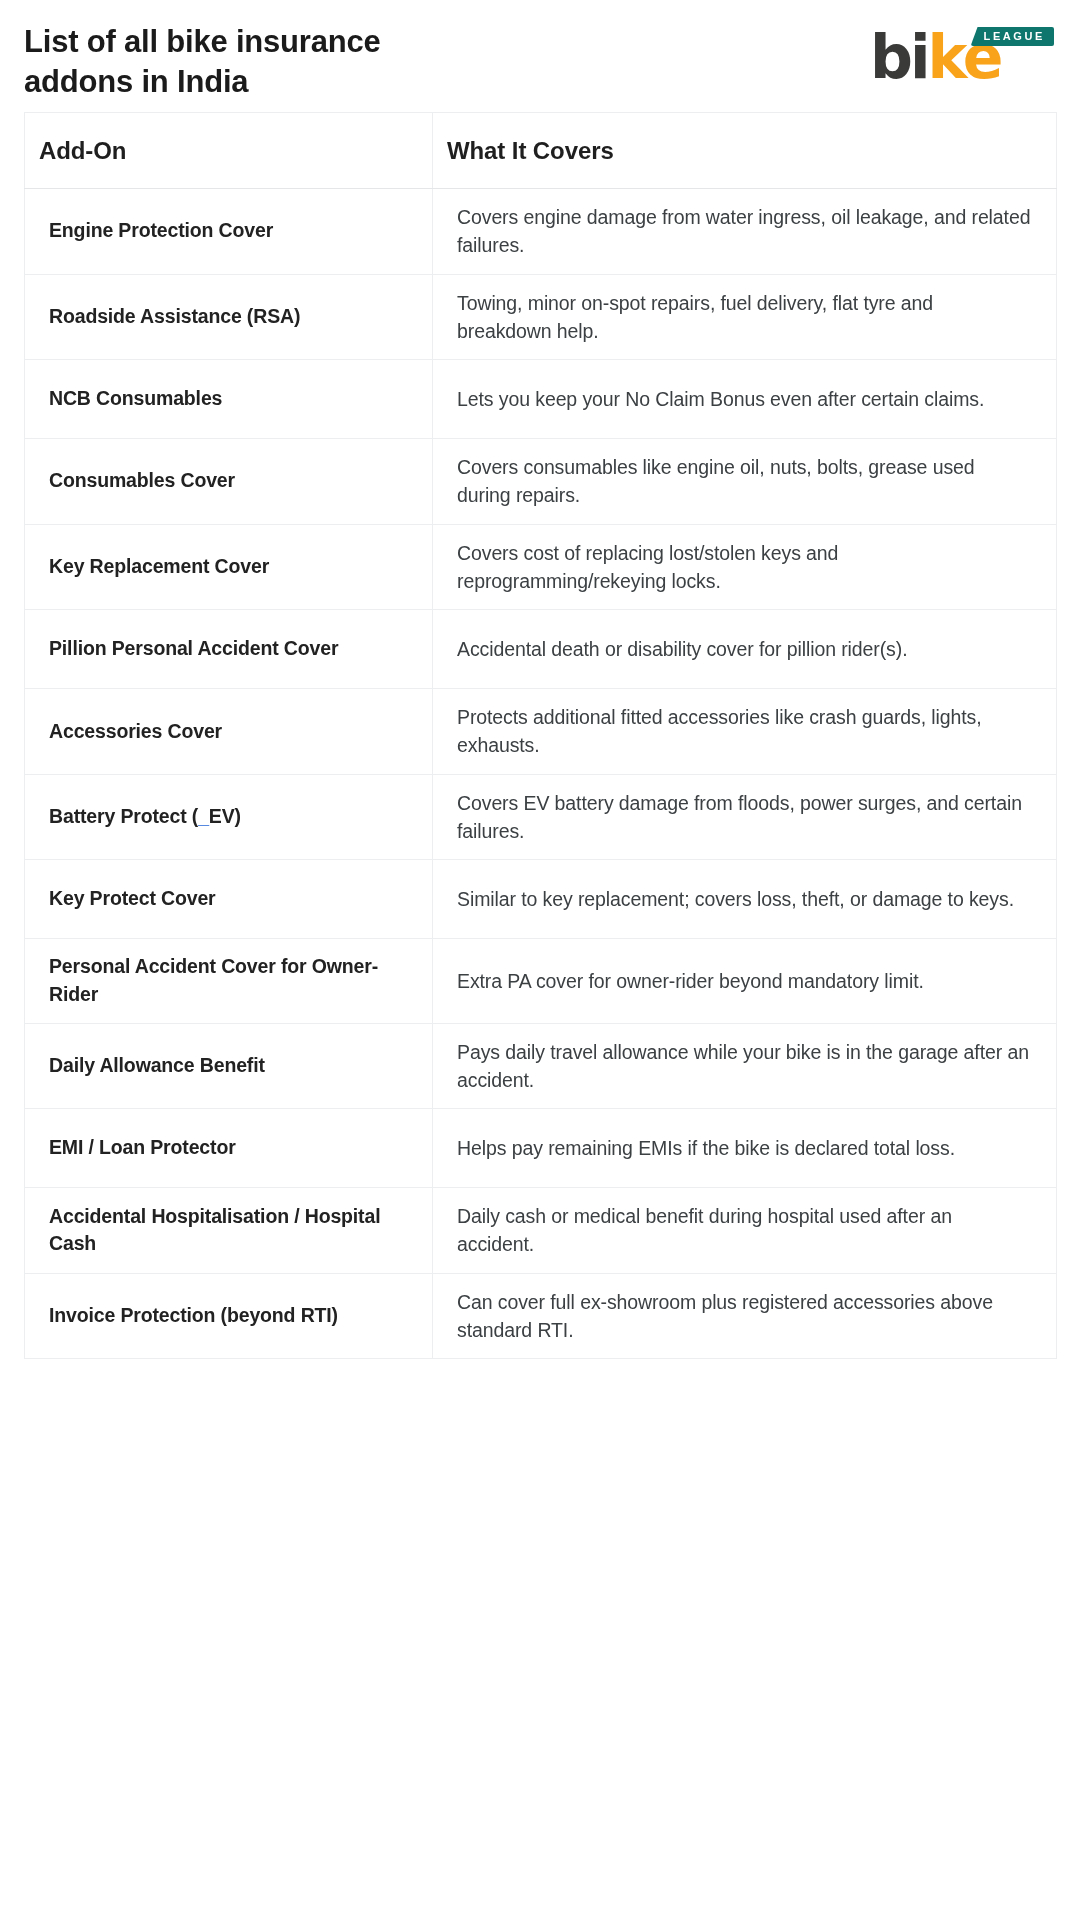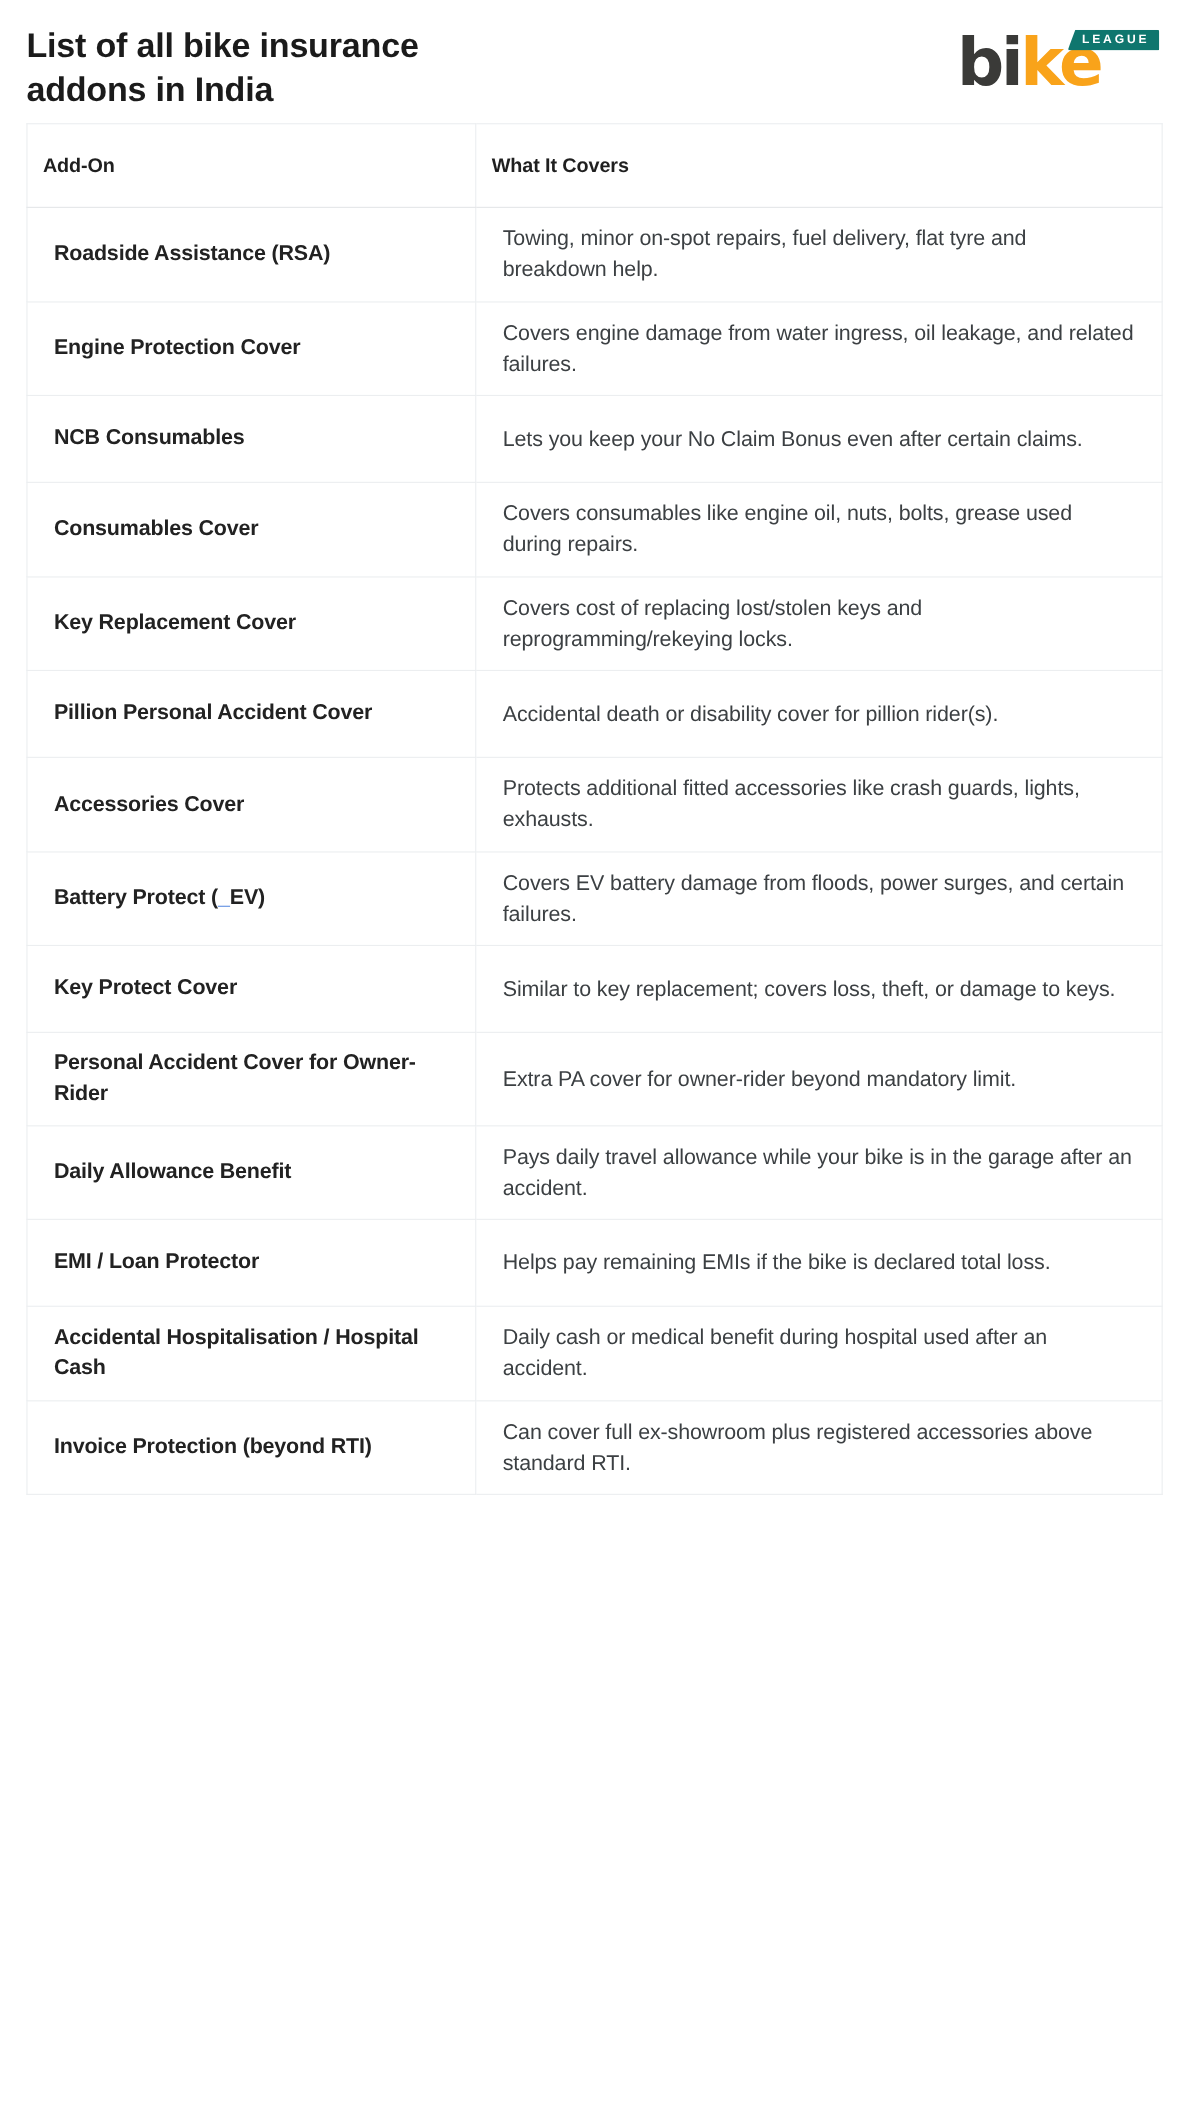"Add-On" table.addons thead th { font-size: 18px -> 24px }
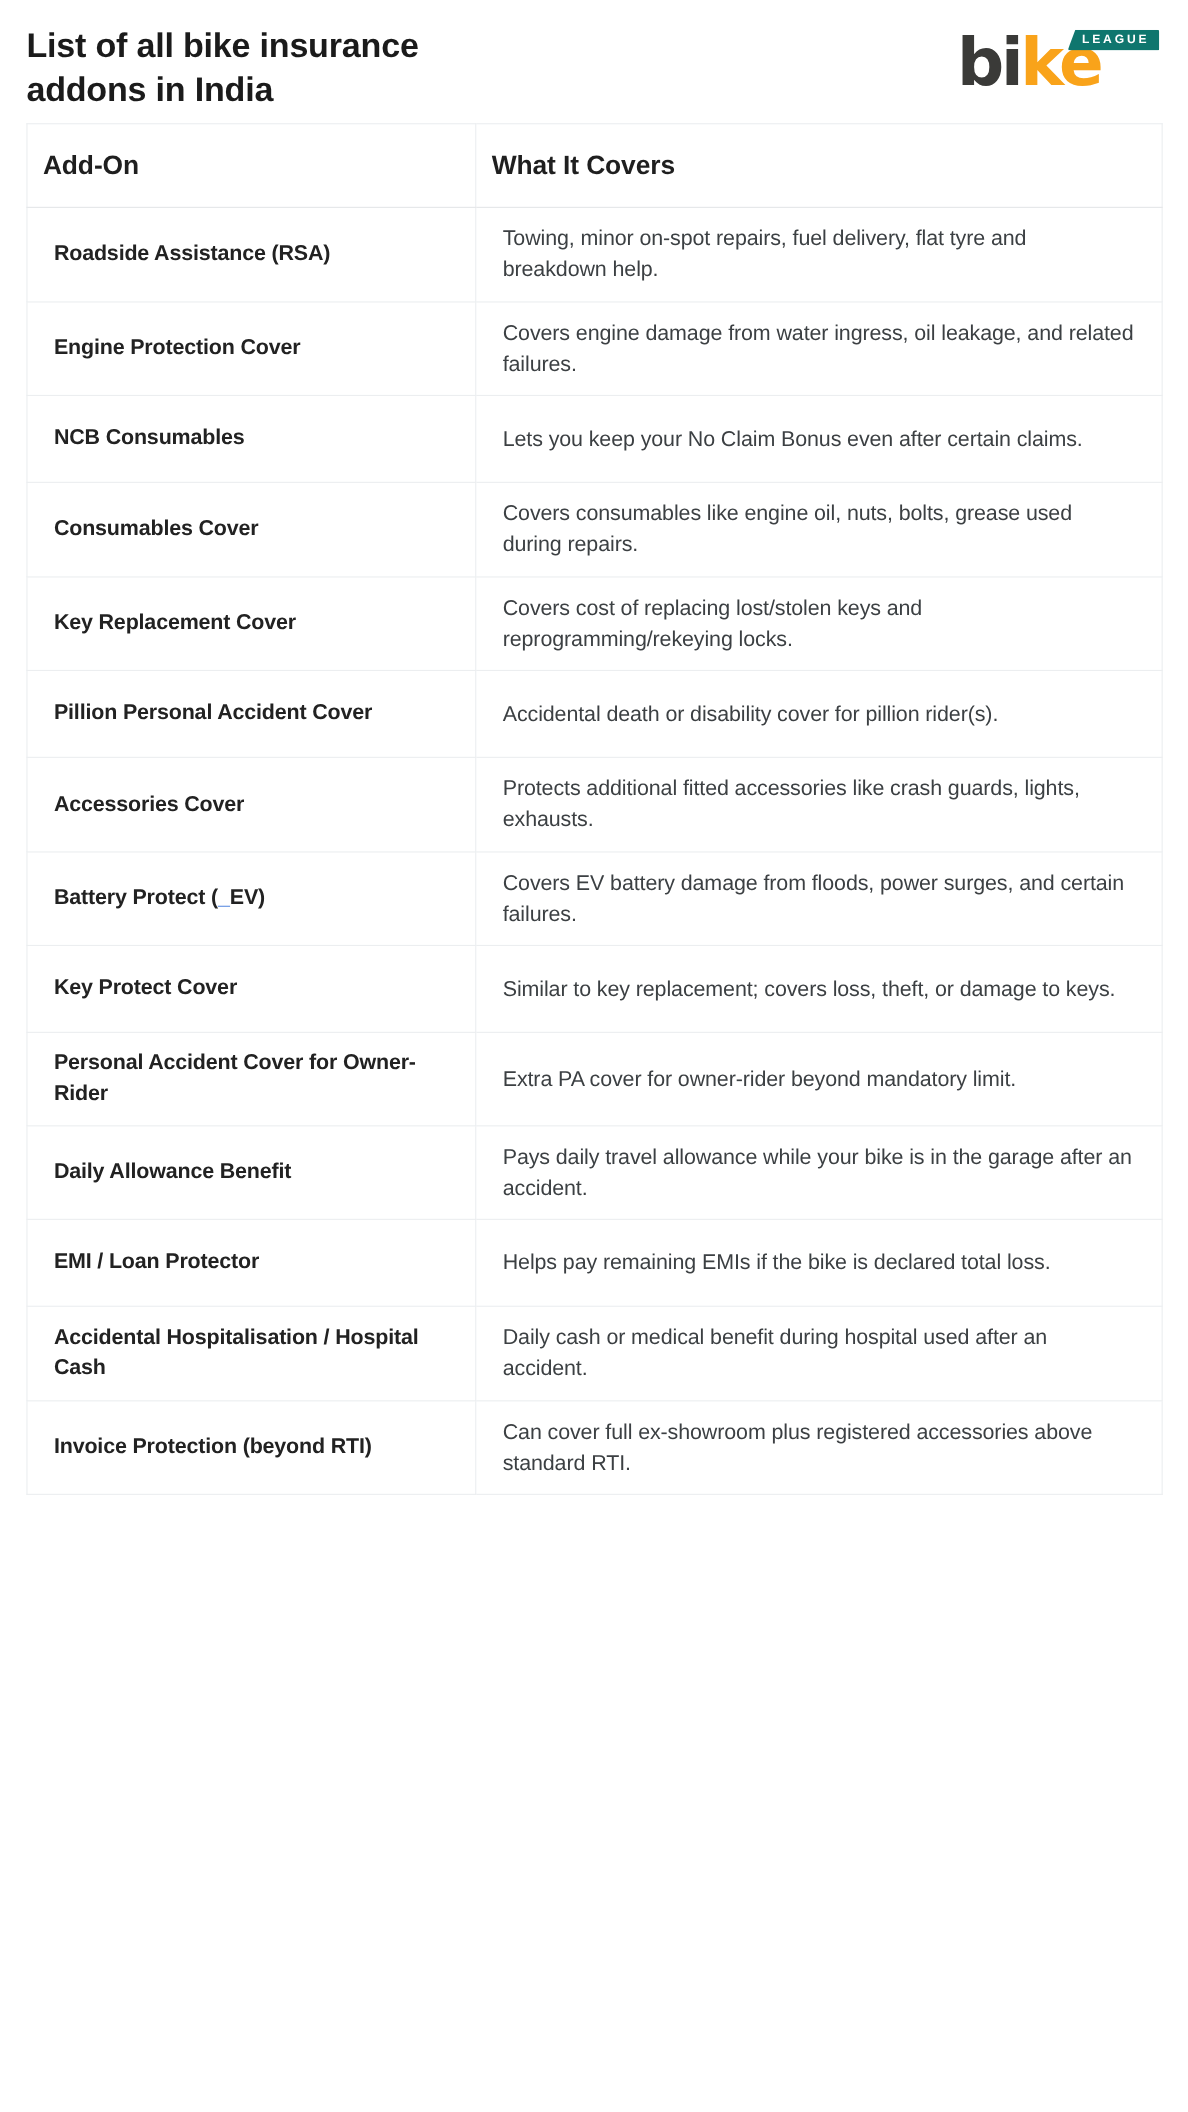"Roadside Assistance (RSA)" tr { order: before "Engine Protection Cover" -> after "Engine Protection Cover" }
